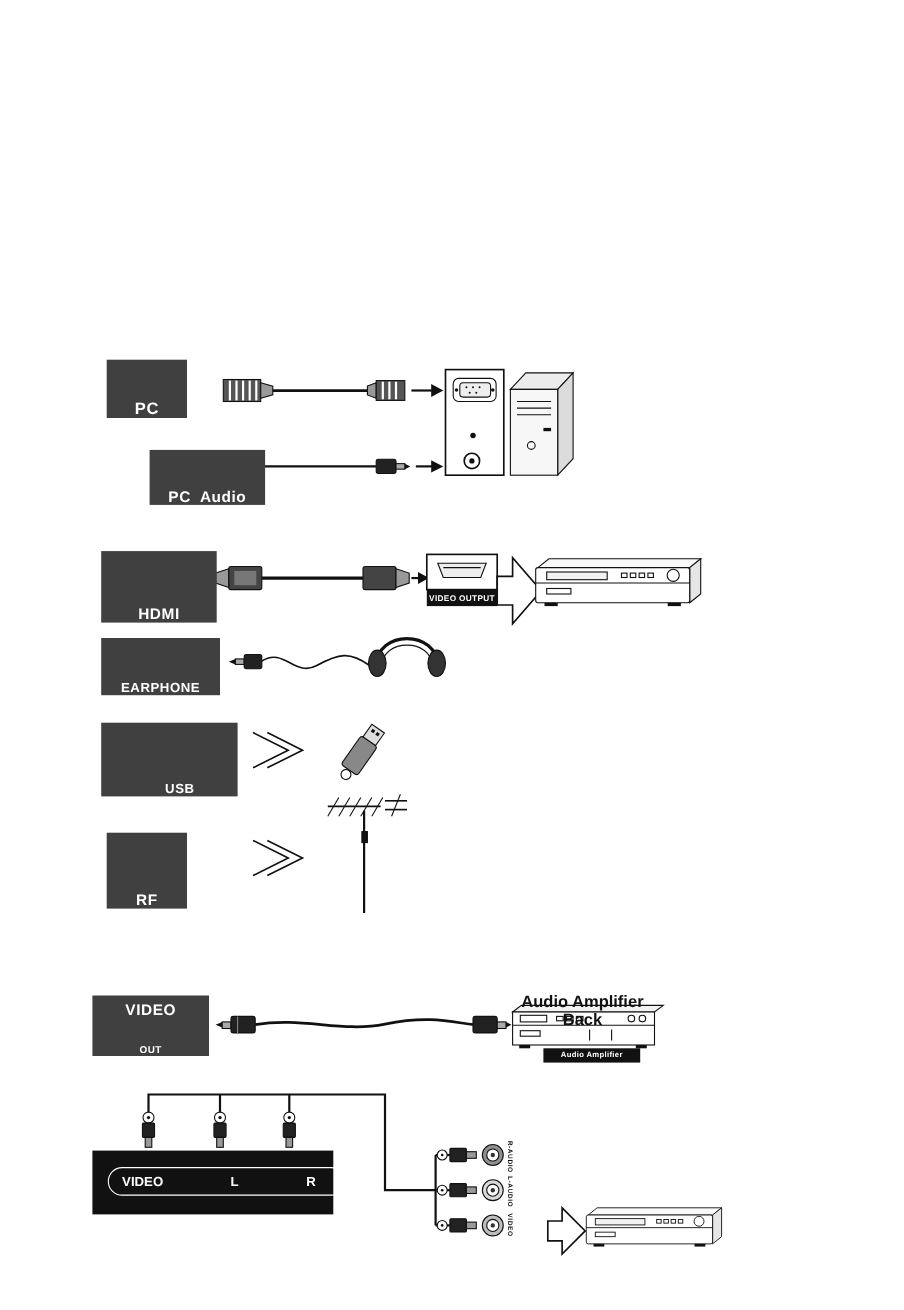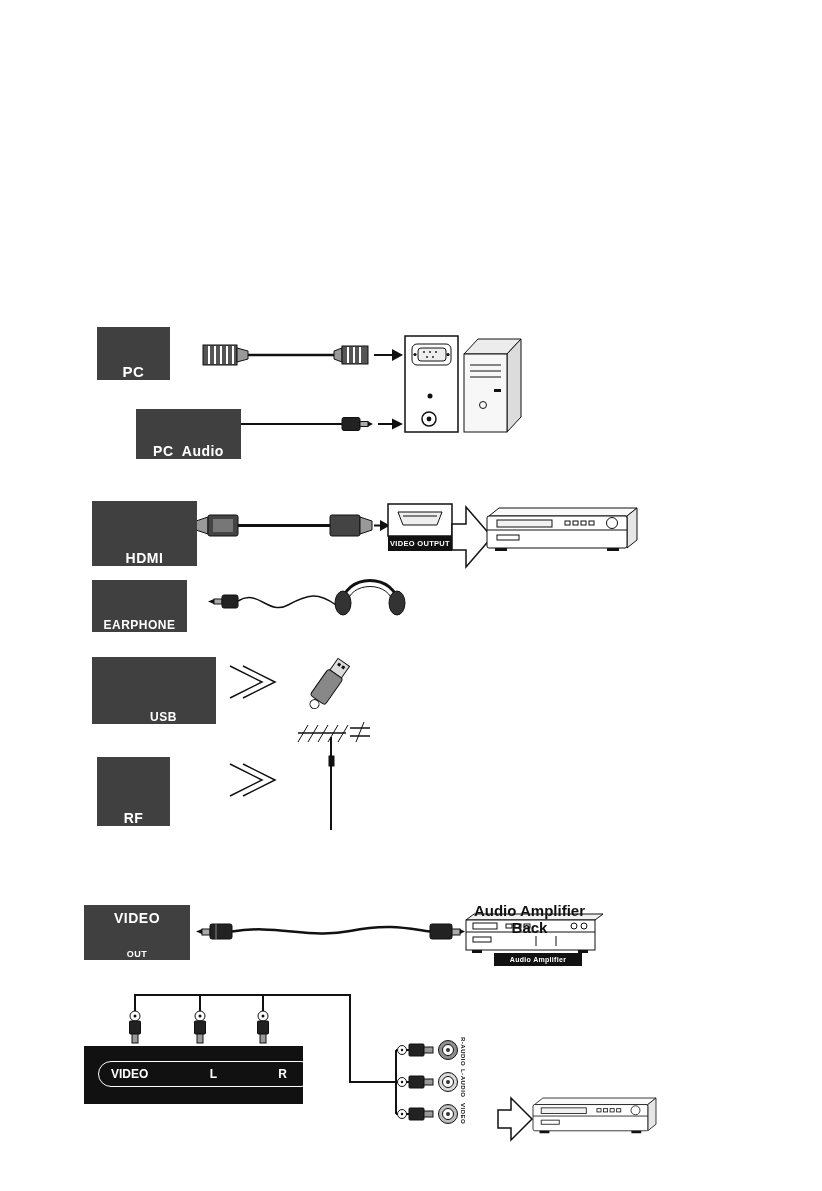"EARPHONE" div.label-box { width: 95px -> 108px }
